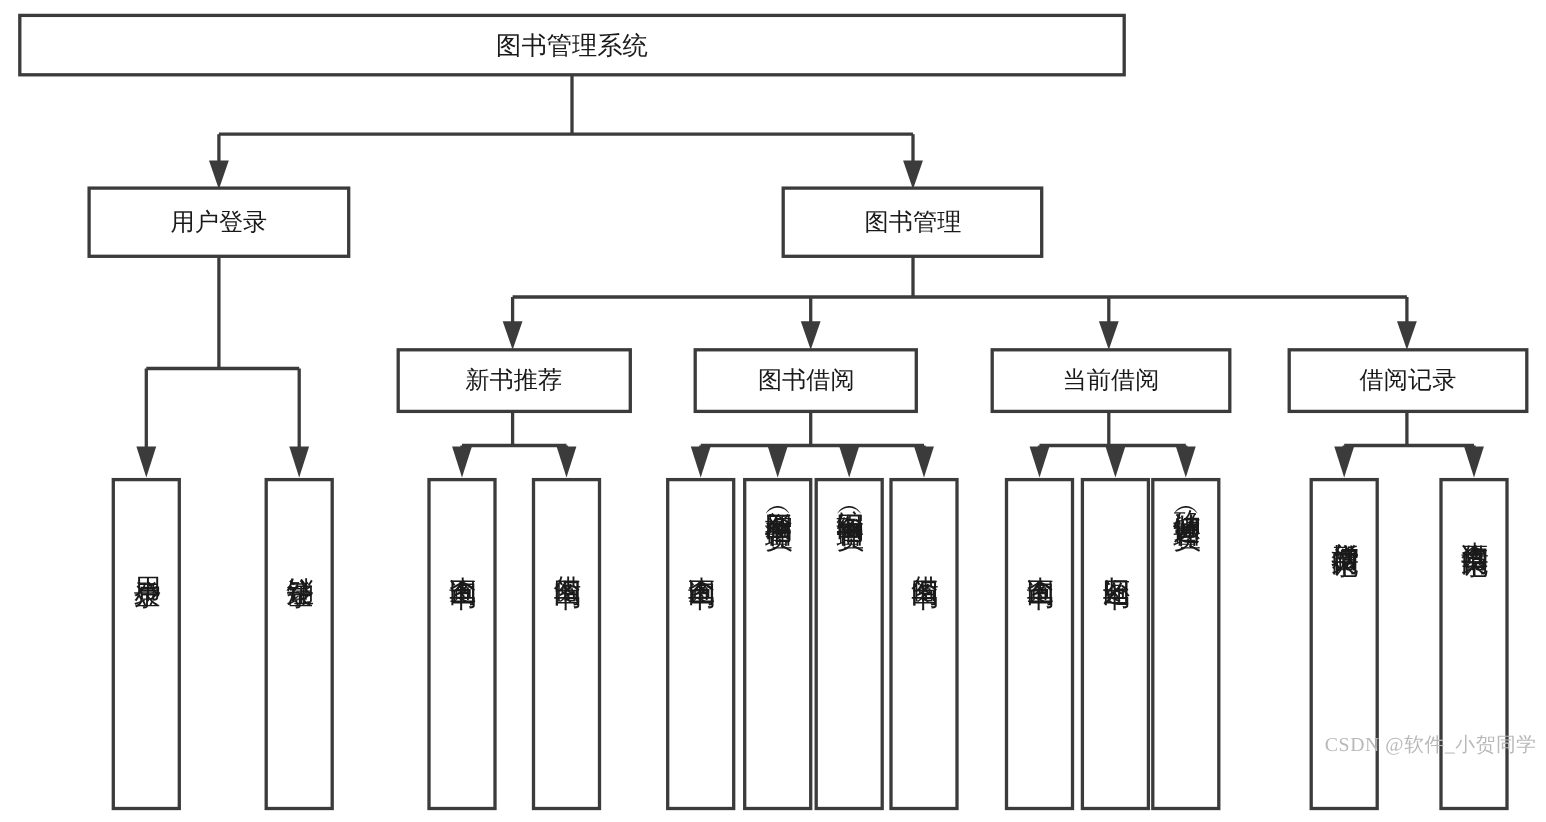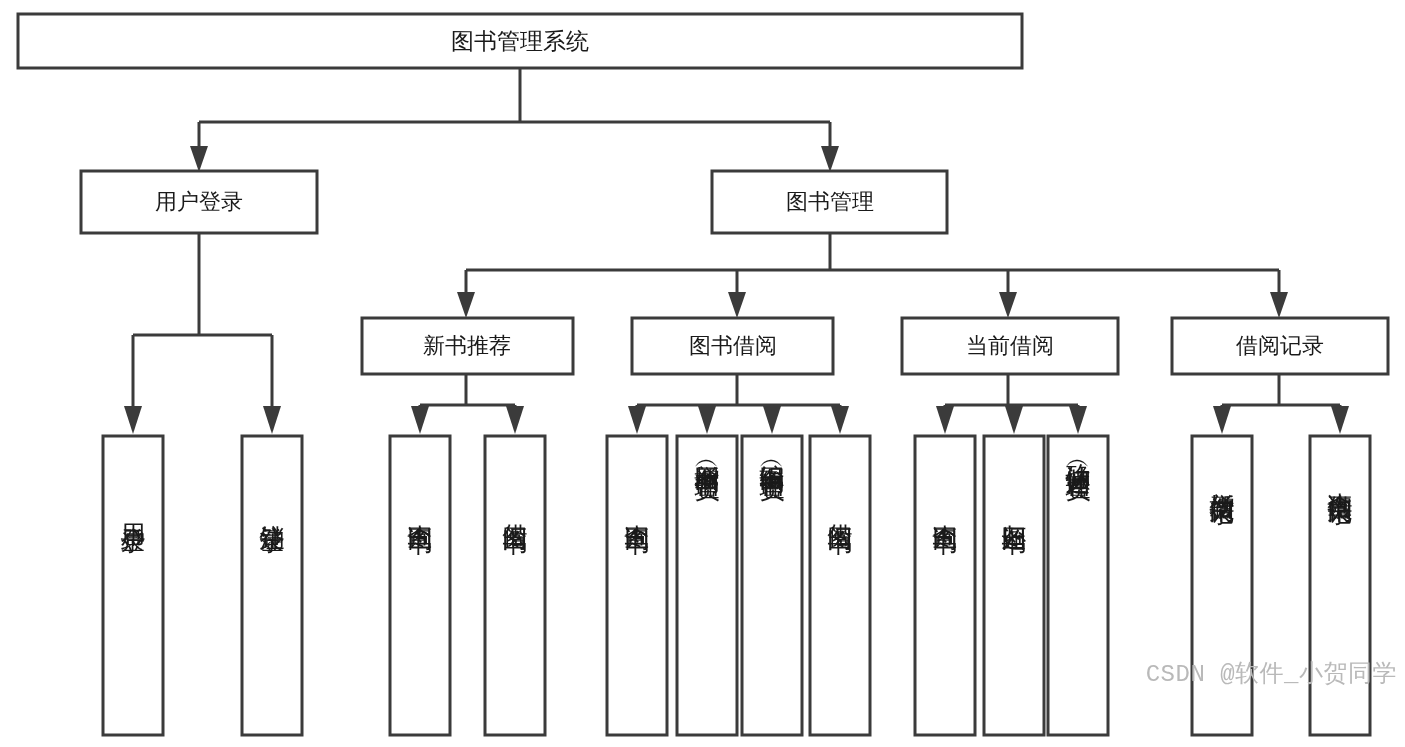"CSDN @软件_小贺同学" .watermark { font-family: Liberation Mono, monospace -> Liberation Serif, serif; font-size: 24px -> 18px }
